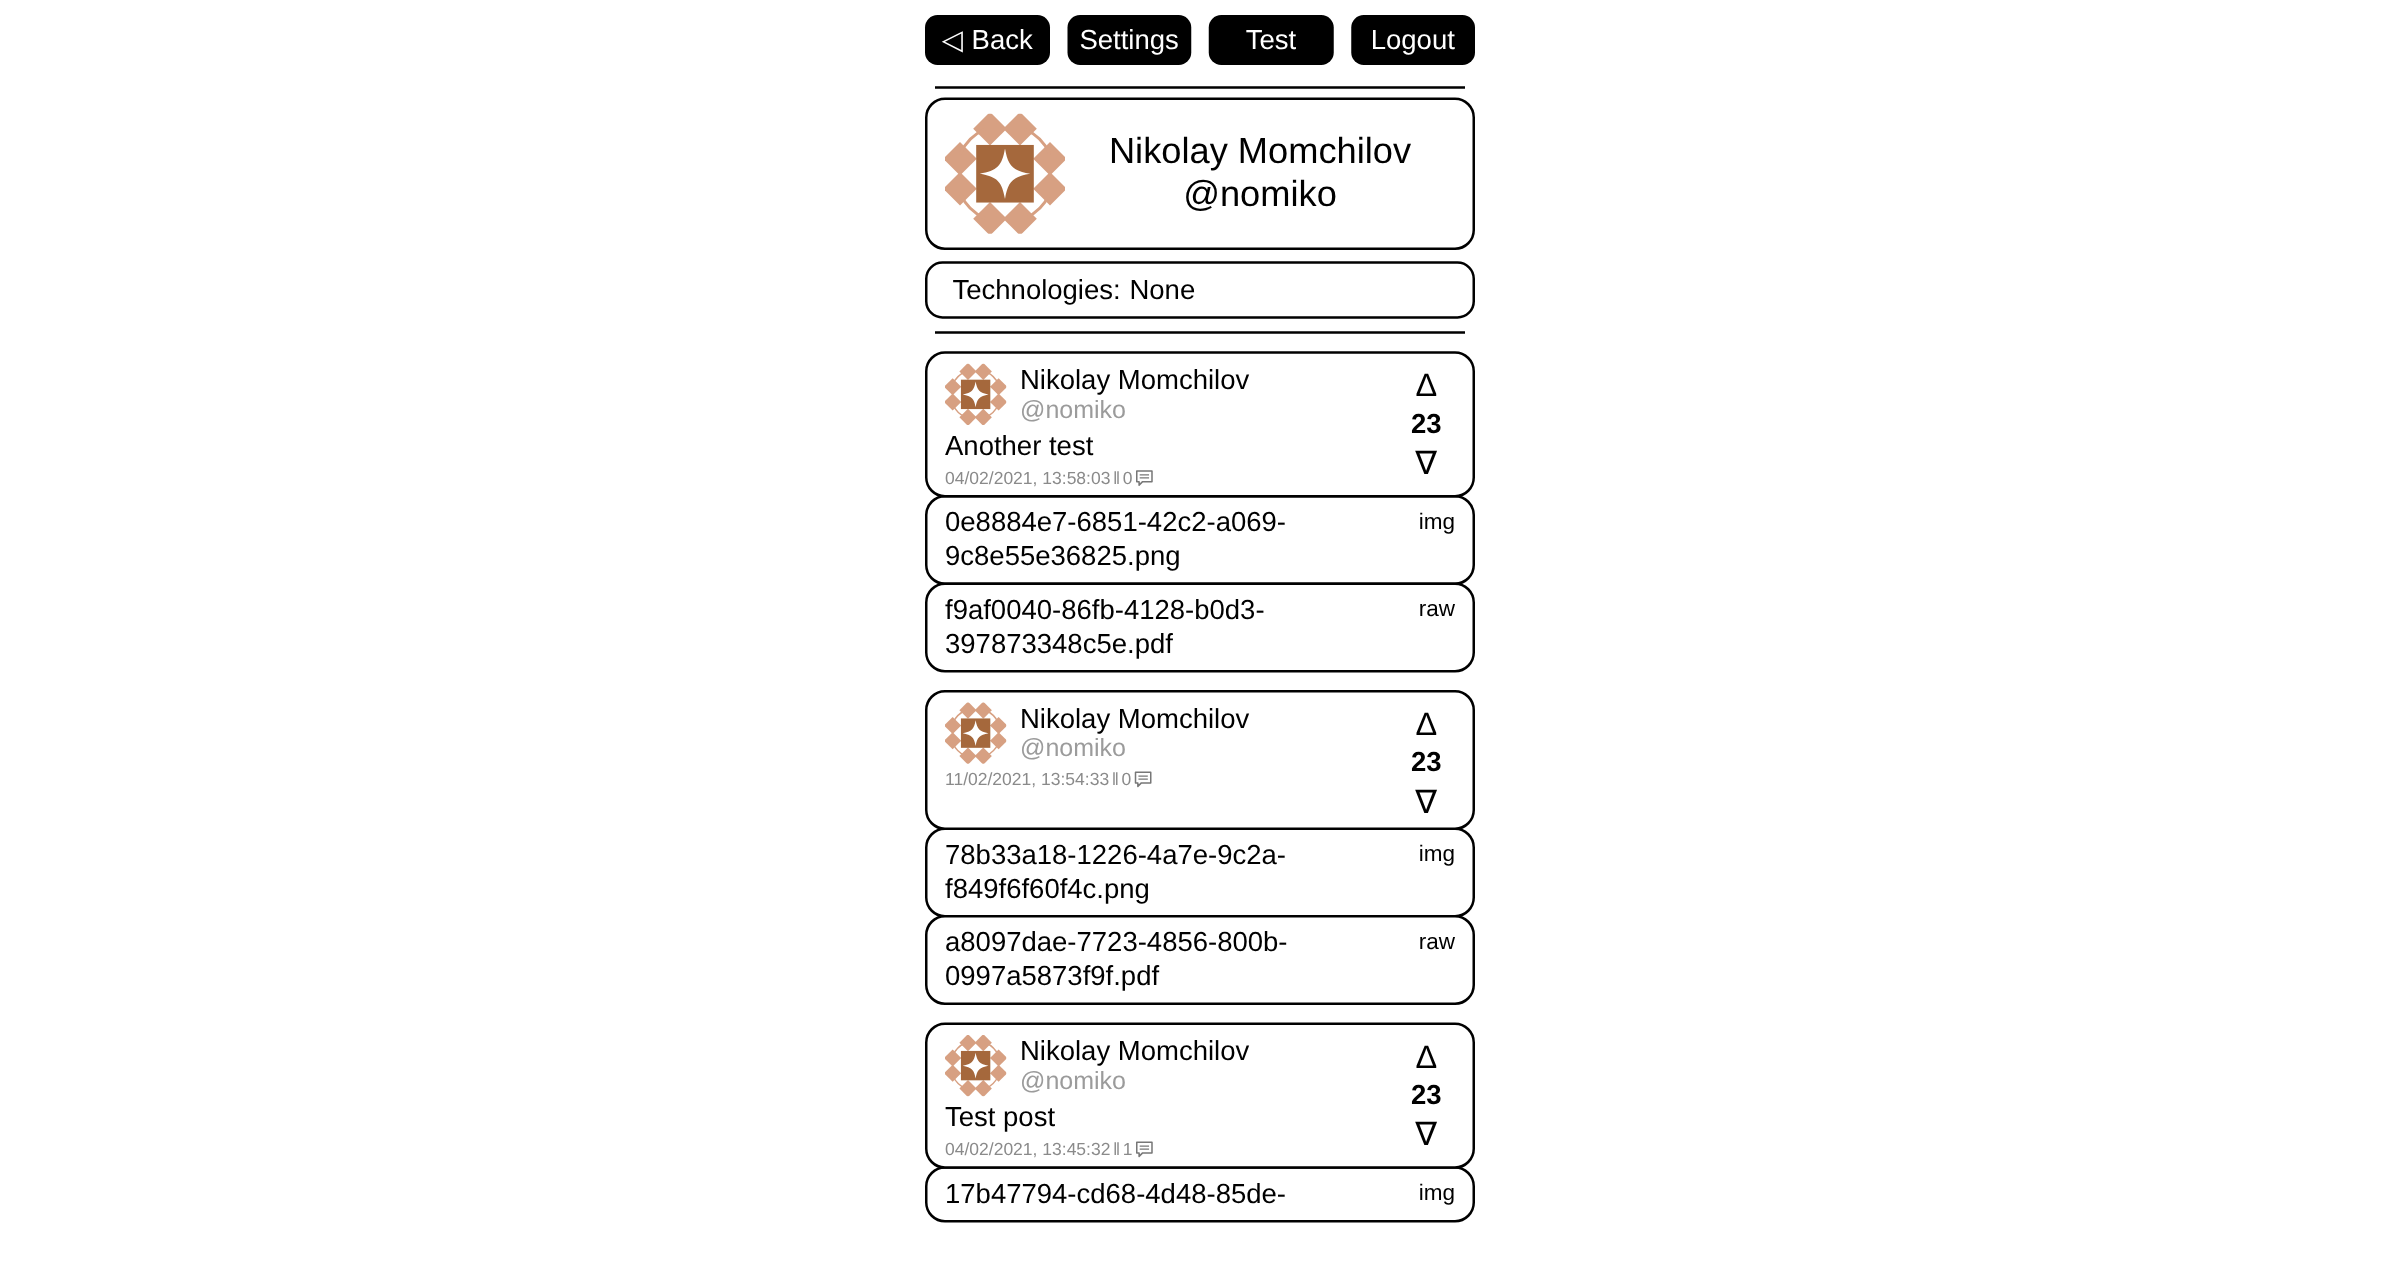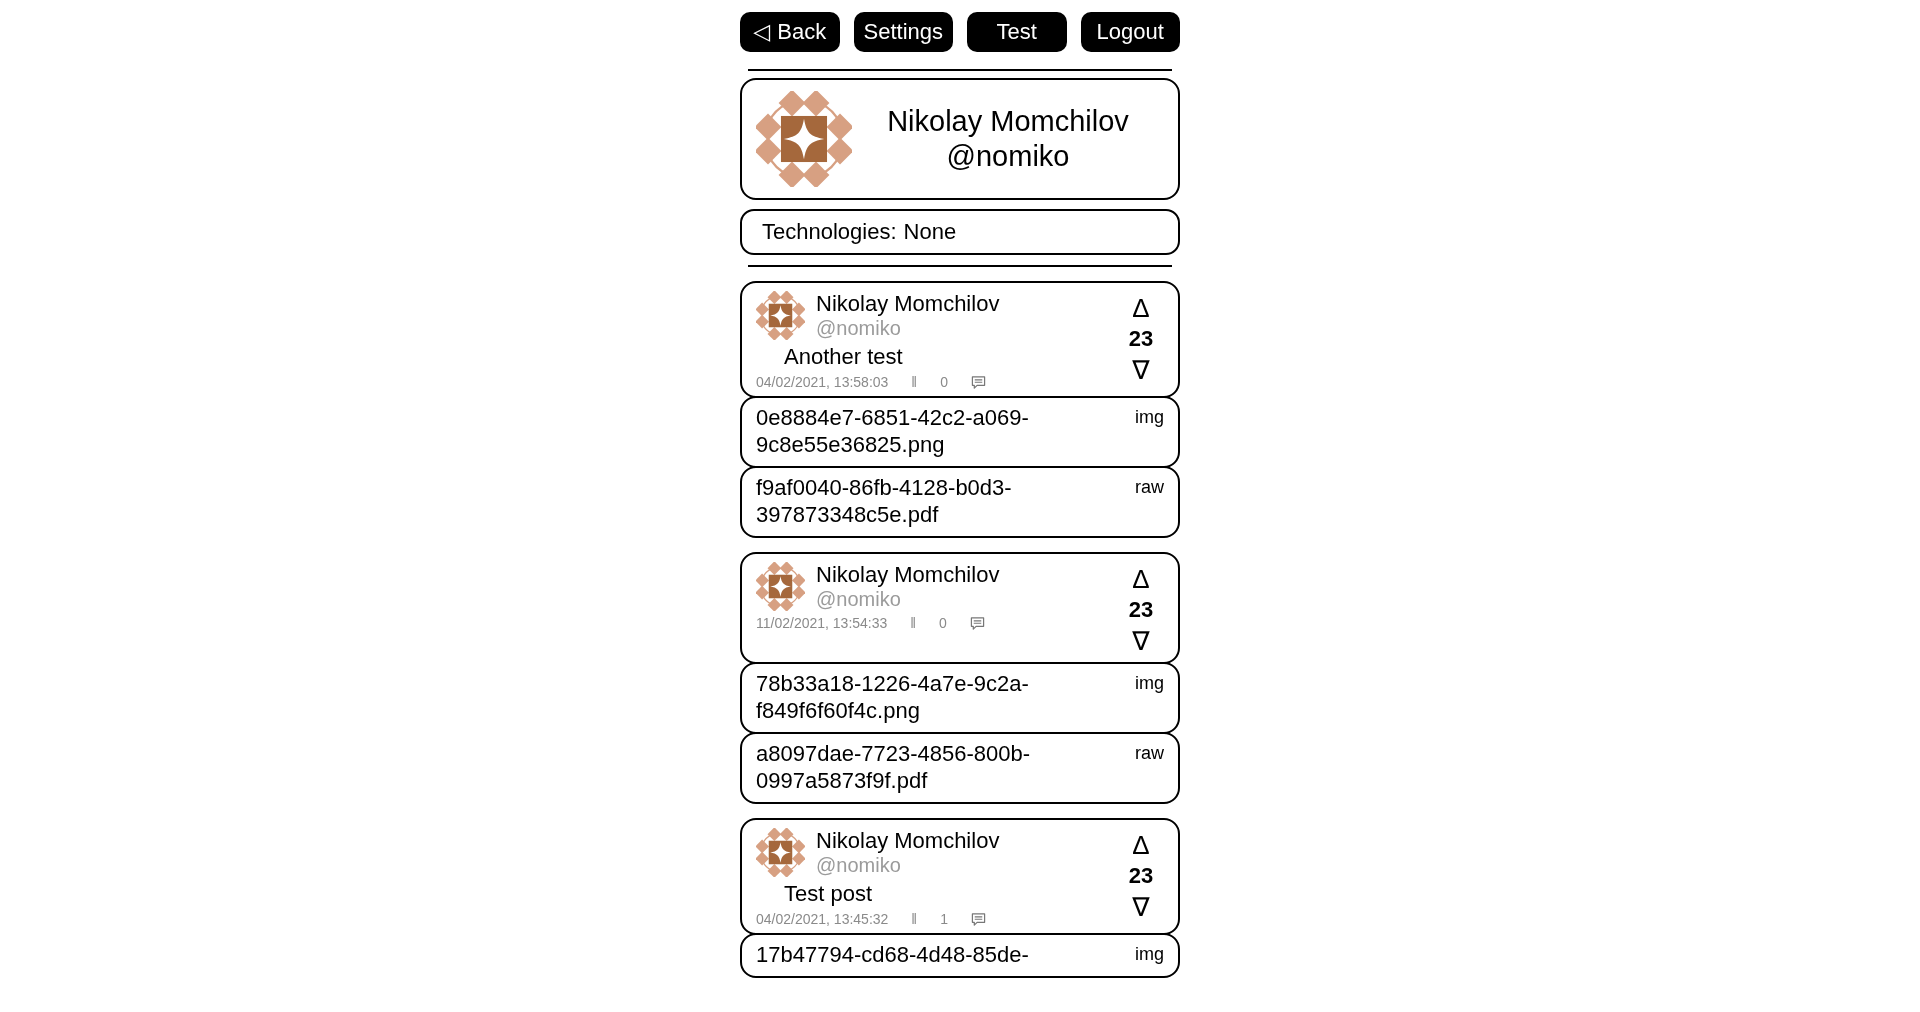"Another test" .post-title { margin-left: 28px -> none }
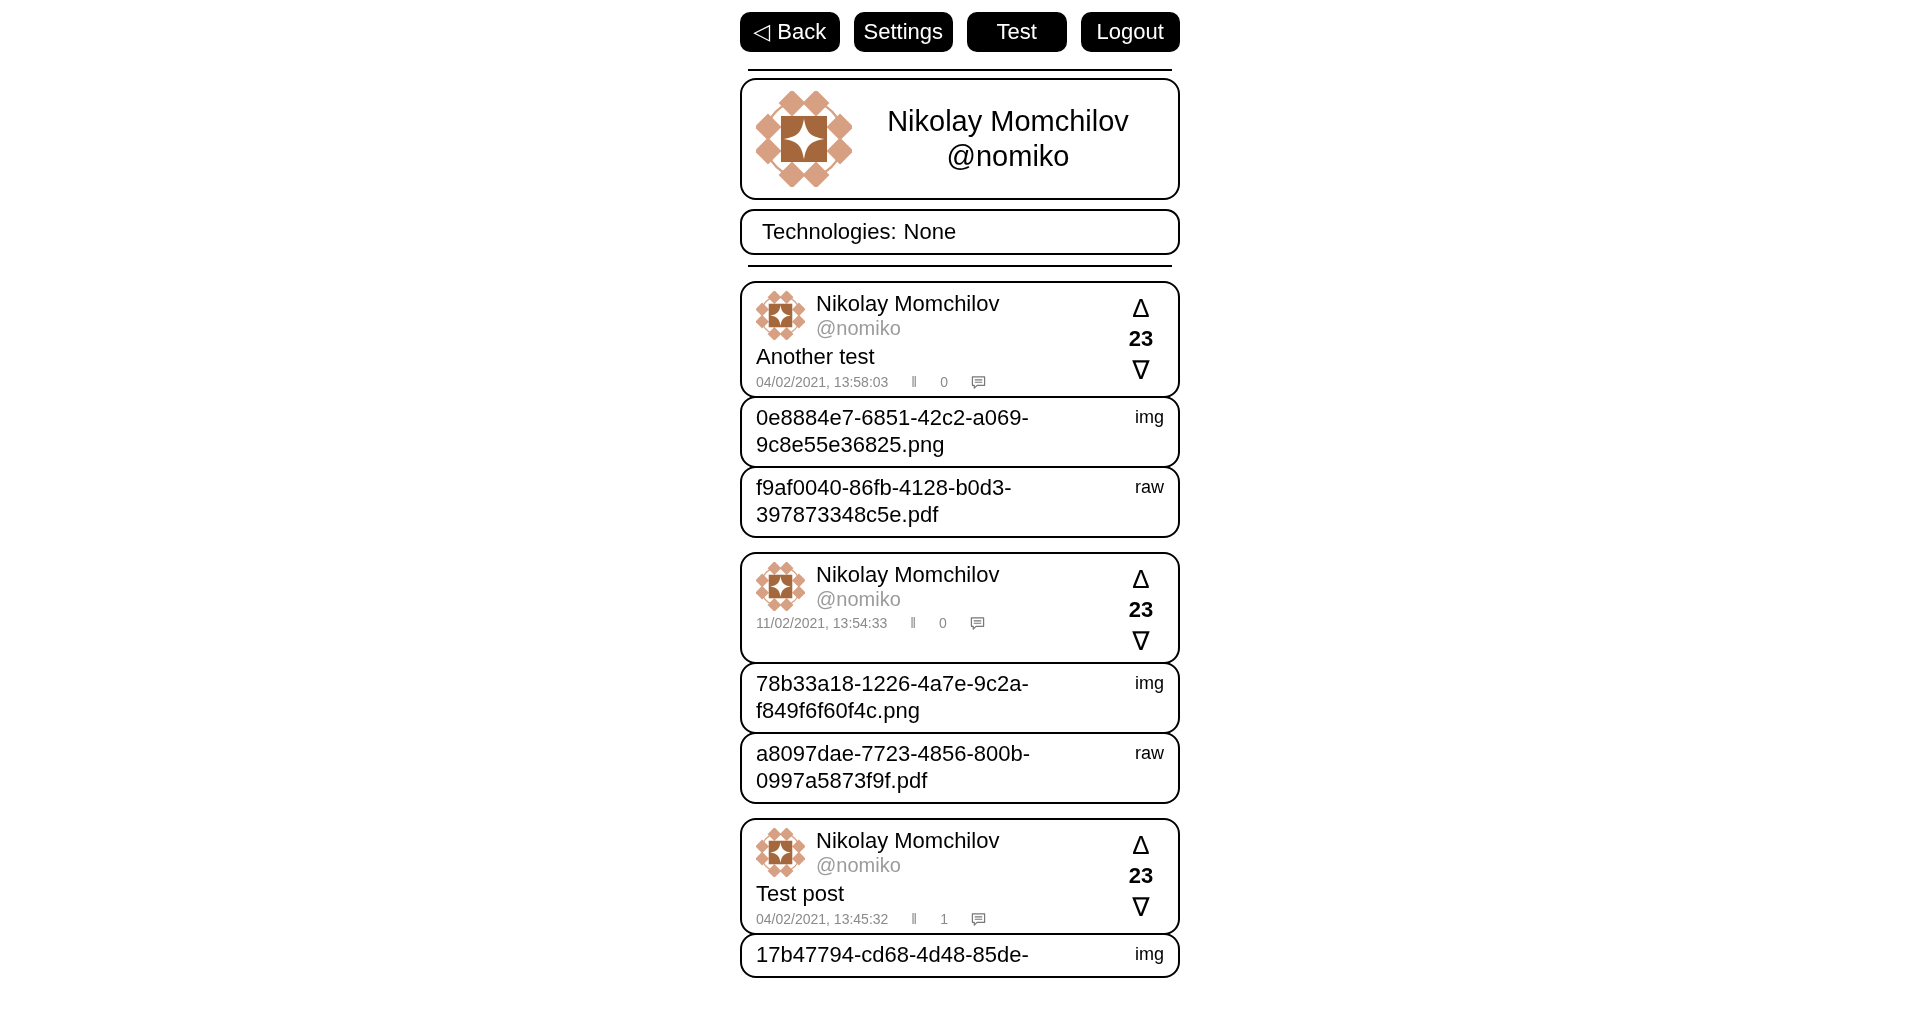"04/02/2021, 13:58:03" .post-meta { gap: 23px -> 2px }
